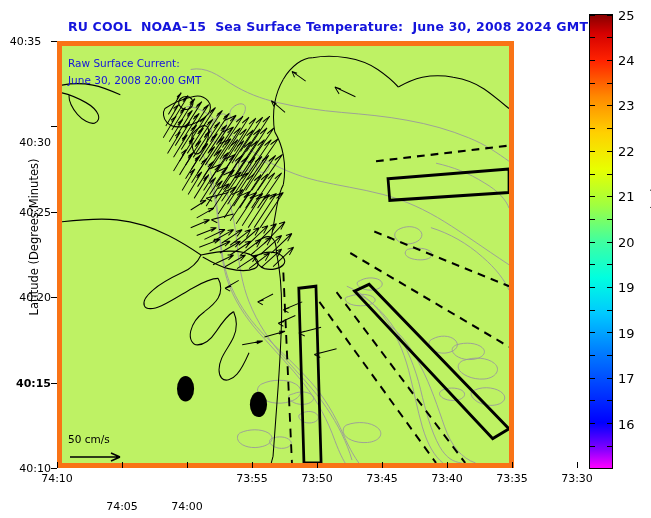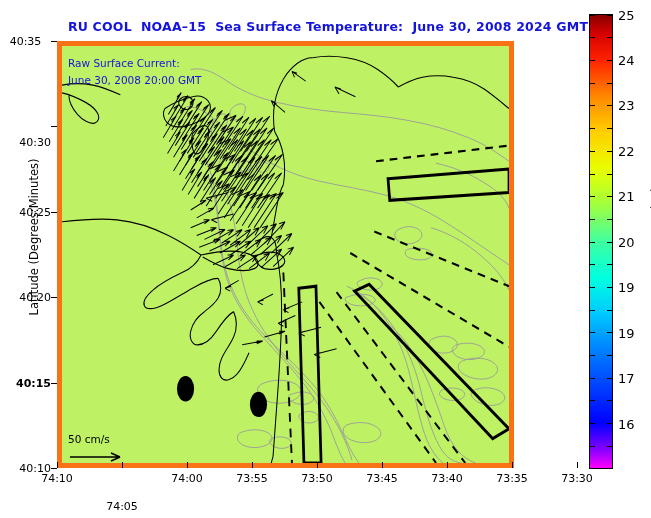"74:00" div.xtick-label { margin-top: none -> 28px }
